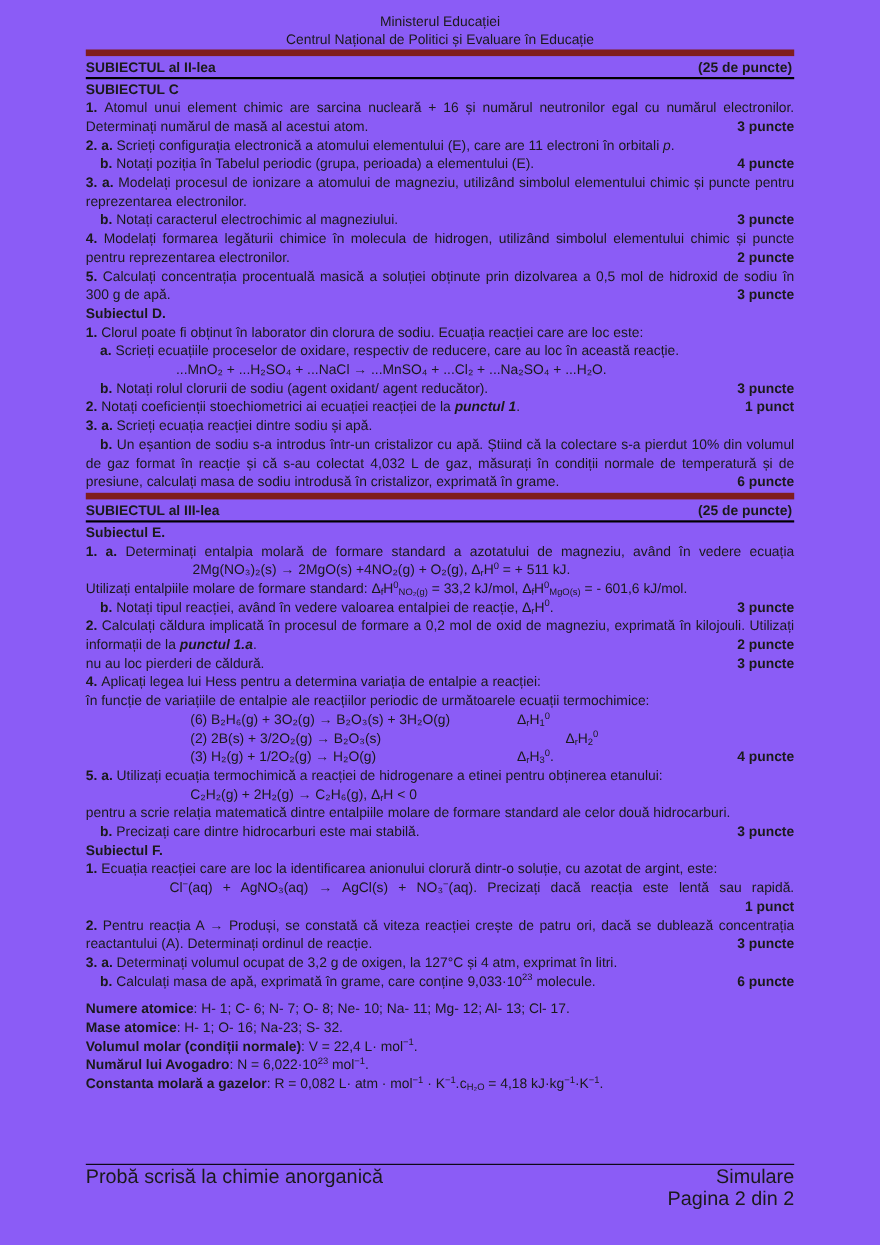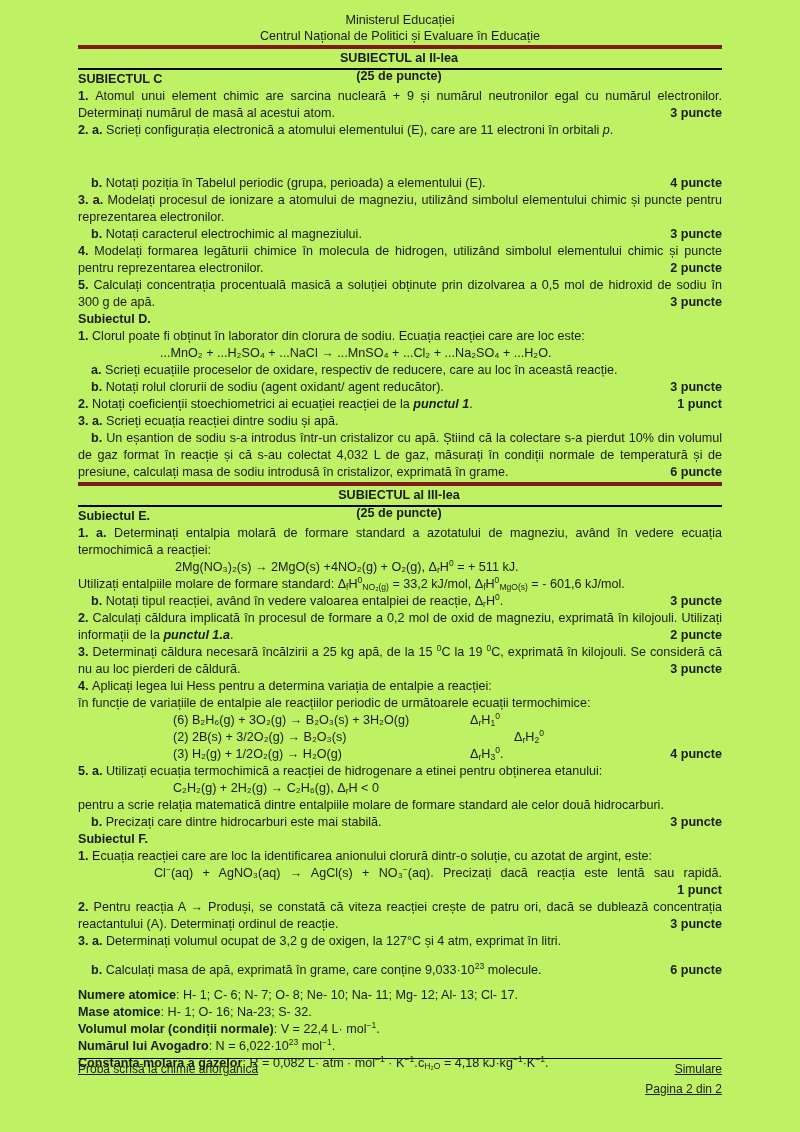"Ministerul Educației" .page { background: #bef264 -> #8b5cf6 }
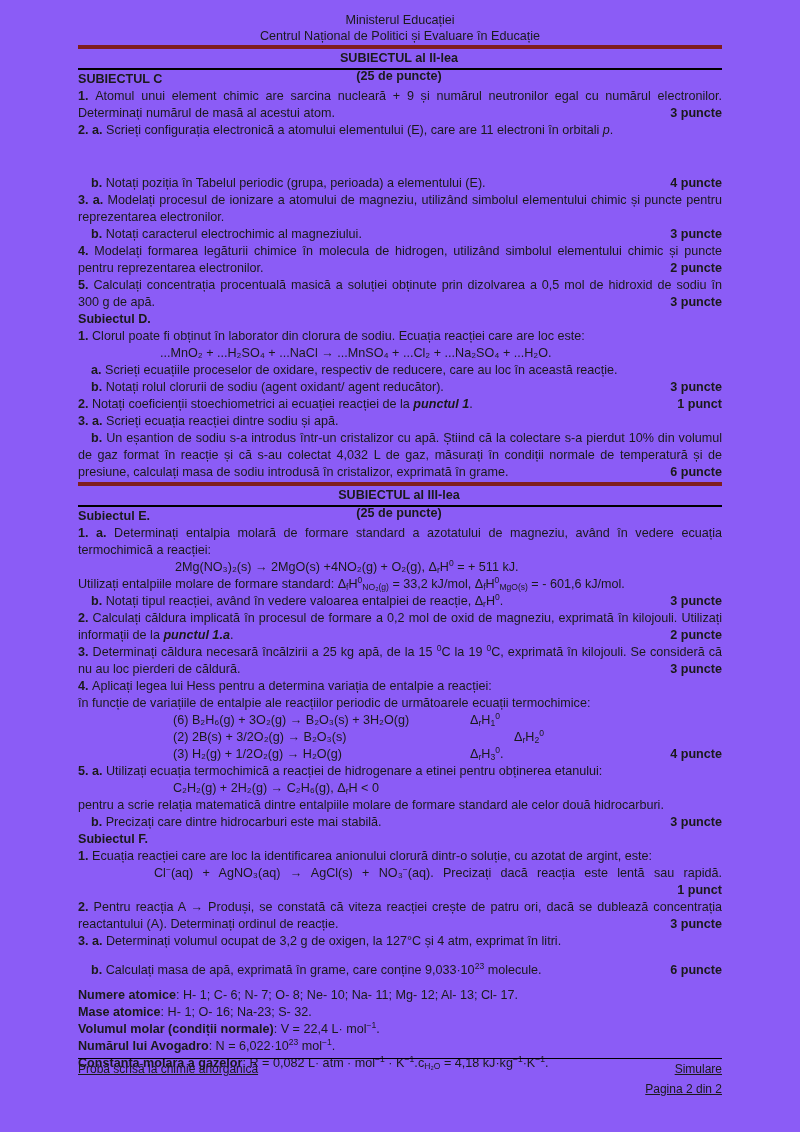"SUBIECTUL al II-lea" .bar { border-top: 4px solid #7f1d1d -> 6px solid #7f1d1d; flex-direction: column -> none }
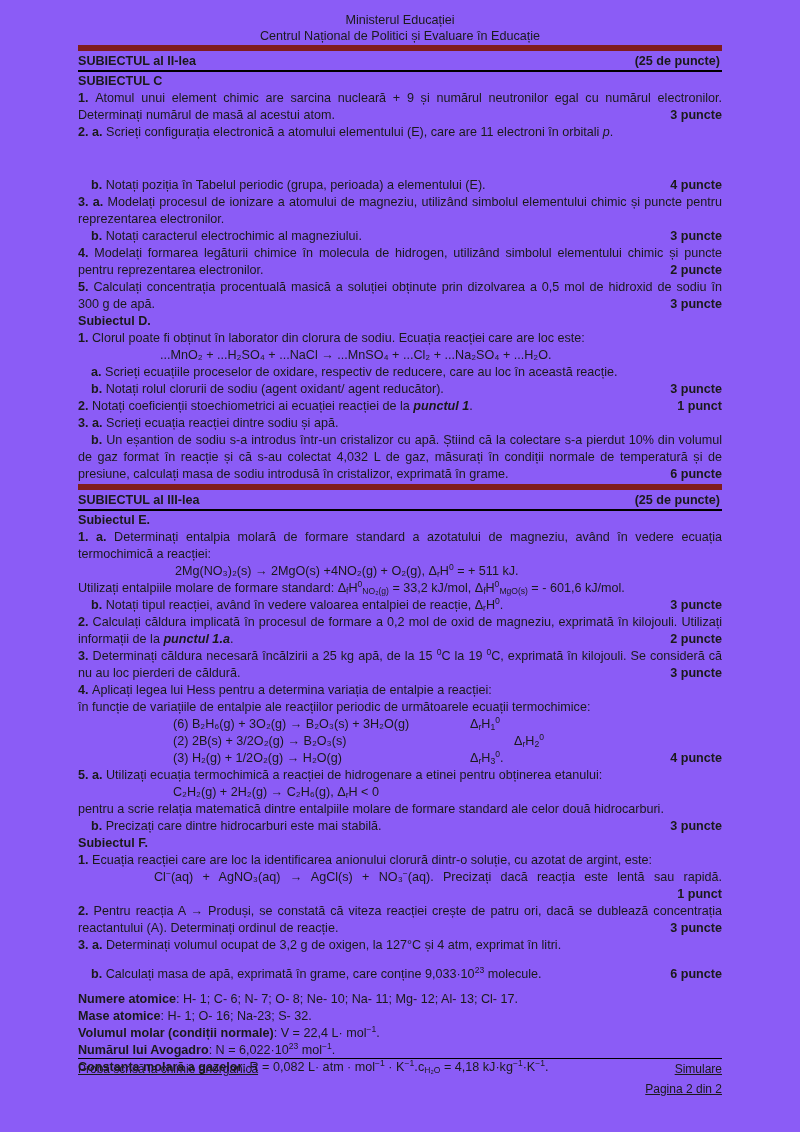"Atomul unui element chimic are" span { text: 9 -> 16 }
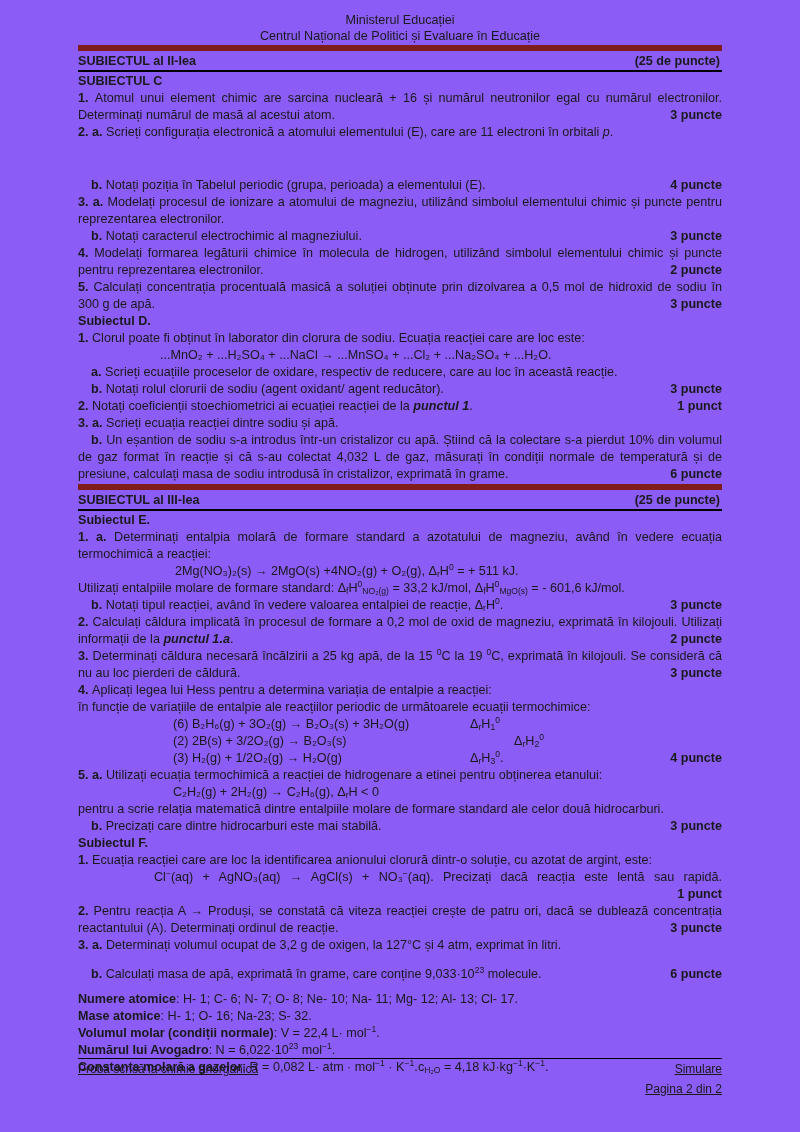"b. Notați poziția în Tabelul" div.line { margin-top: 36px -> none }
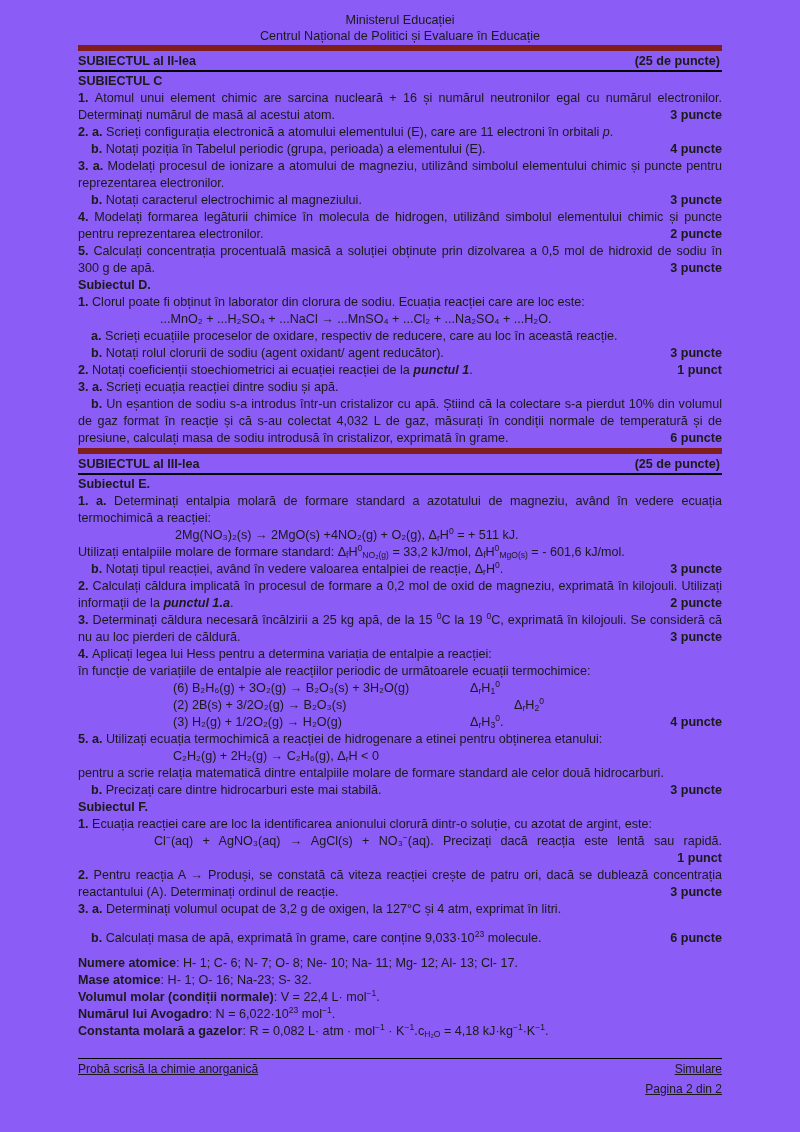"...MnO₂ + ...H₂SO₄ + ...NaCl" div.line { order: before "a. Scrieți ecuațiile proceselor de" -> after "a. Scrieți ecuațiile proceselor de" }
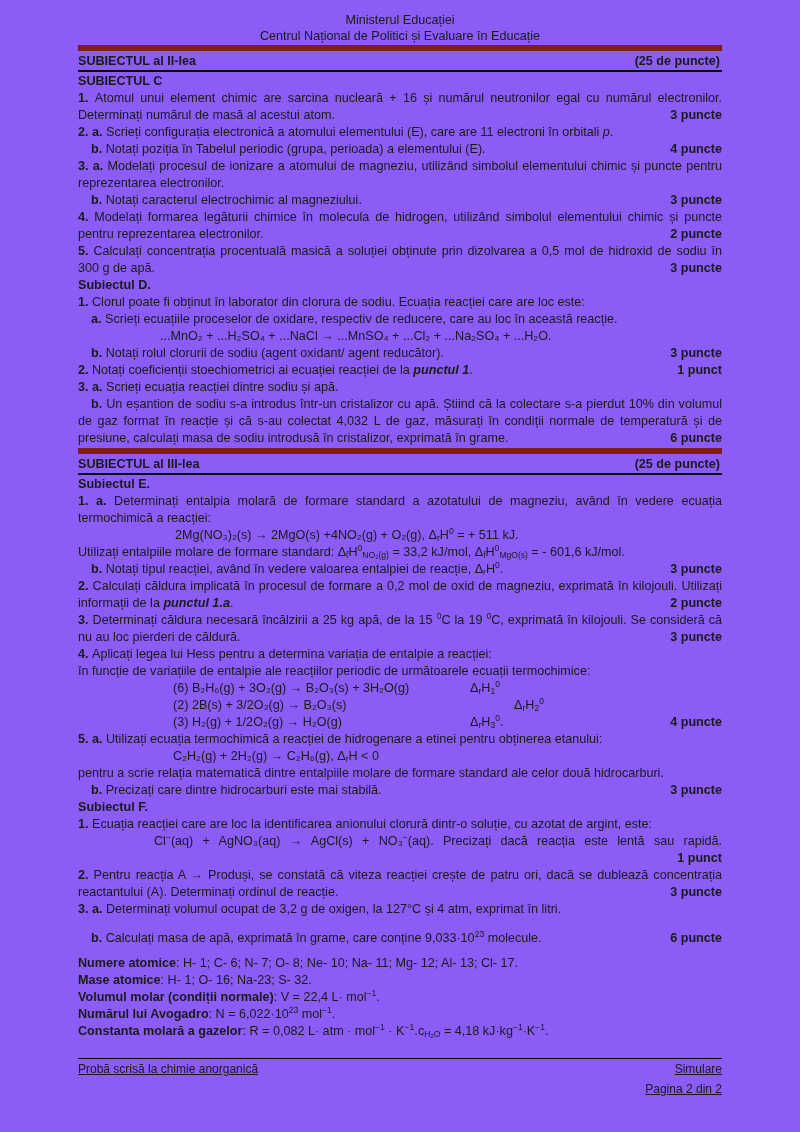"termochimică a reacției:" div.line { html: <div><span>termochimică a reacției:</span></div> -> none }
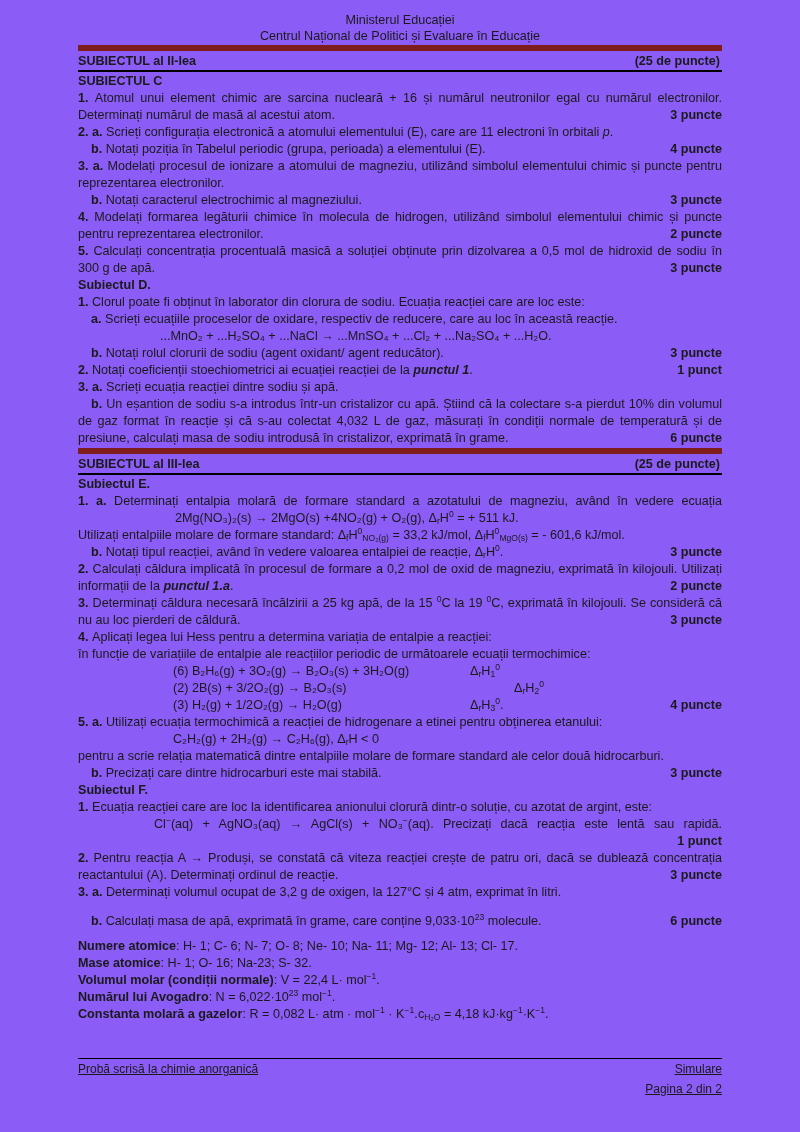"3. Determinați căldura necesară" div.line { html: <div><span>3. </span><span>Determinați căldura necesară încălzirii a 25 kg apă, de la 15 </span><span>0</span><span>C la 19 </span><span>0</span><span>C, exprimată în kilojouli. Se consideră că</span></div> -> none }
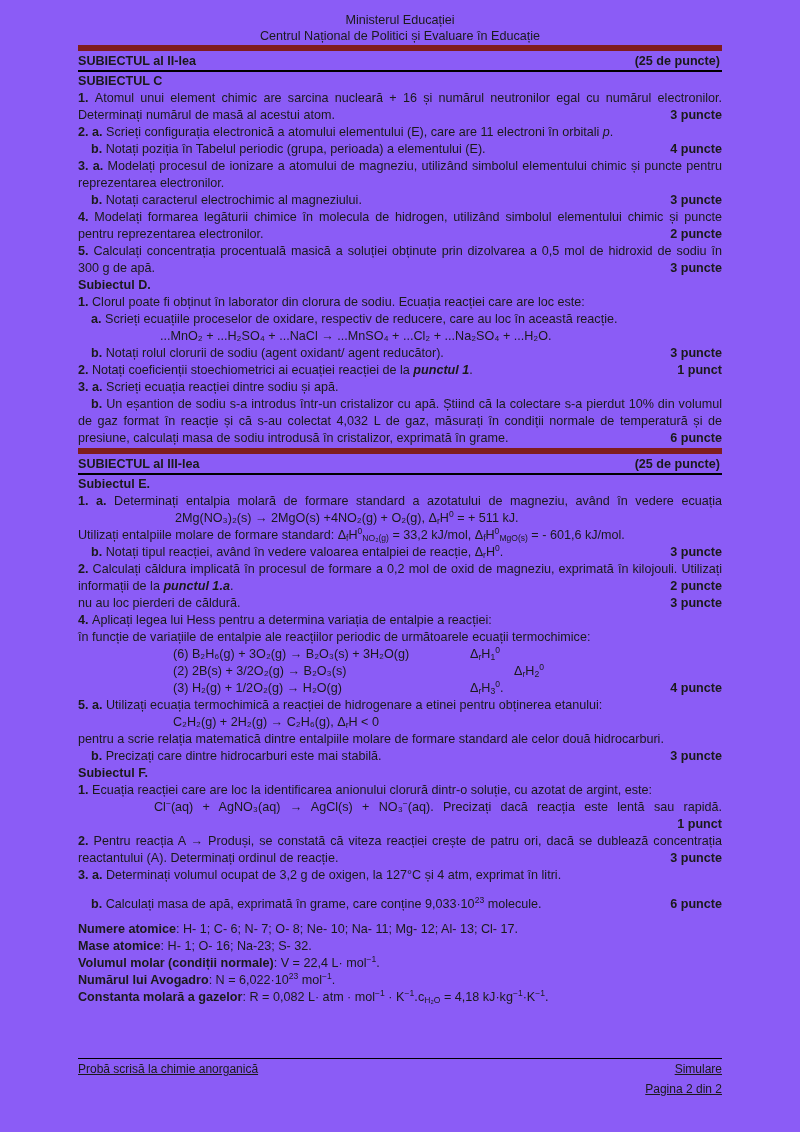"b. Calculați masa de apă," div.line { margin-top: 12px -> none }
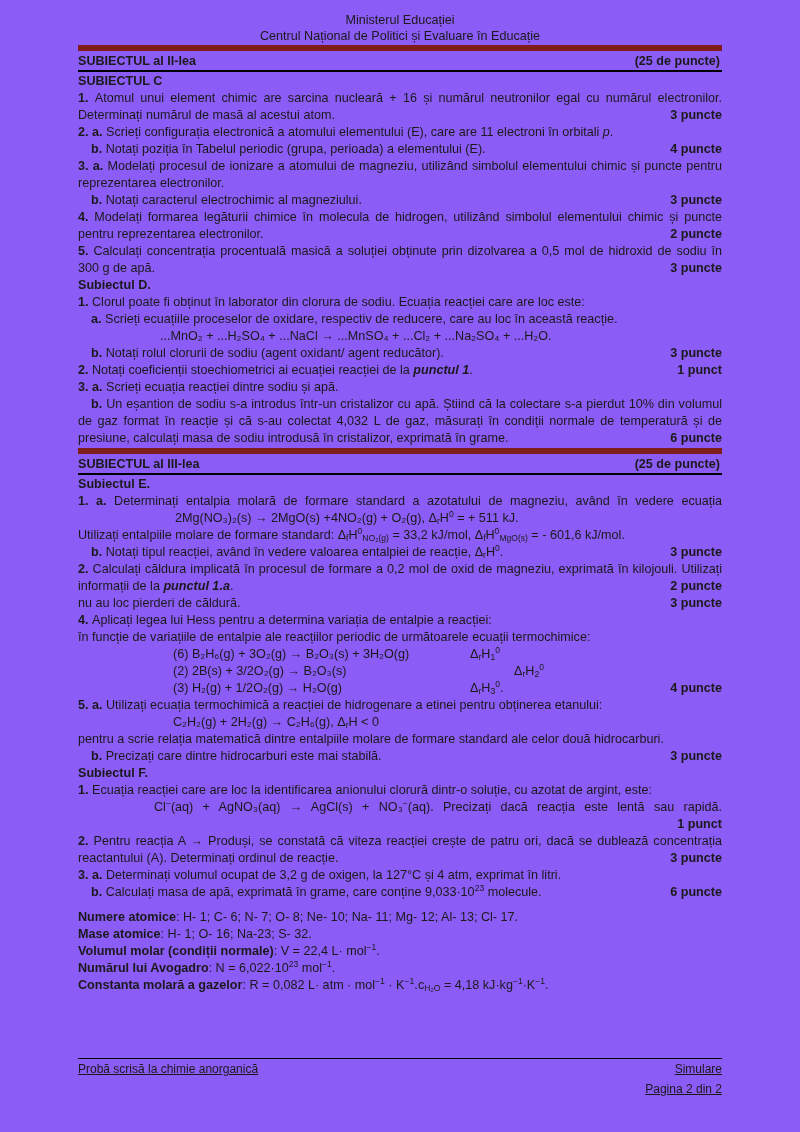"Probă scrisă la chimie anorganică" .footer { font-size: 12px -> 18px; text-decoration: underline -> none }
